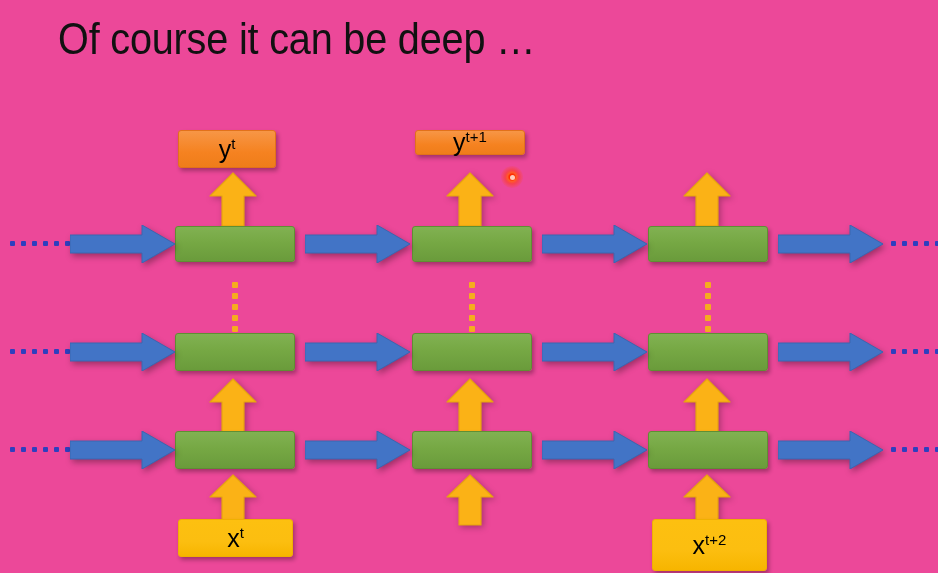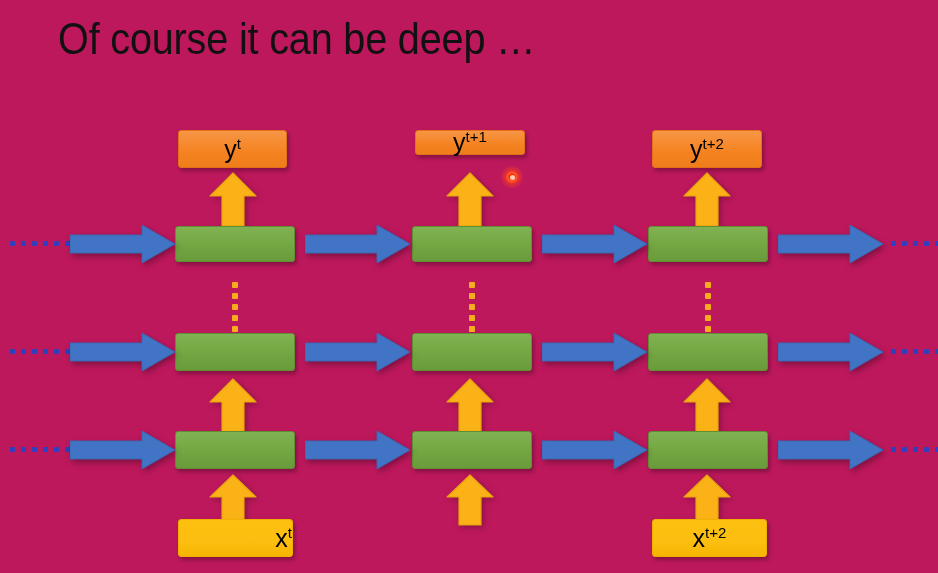"Of course it can be" #slide { background: #be185d -> #ec4899 }
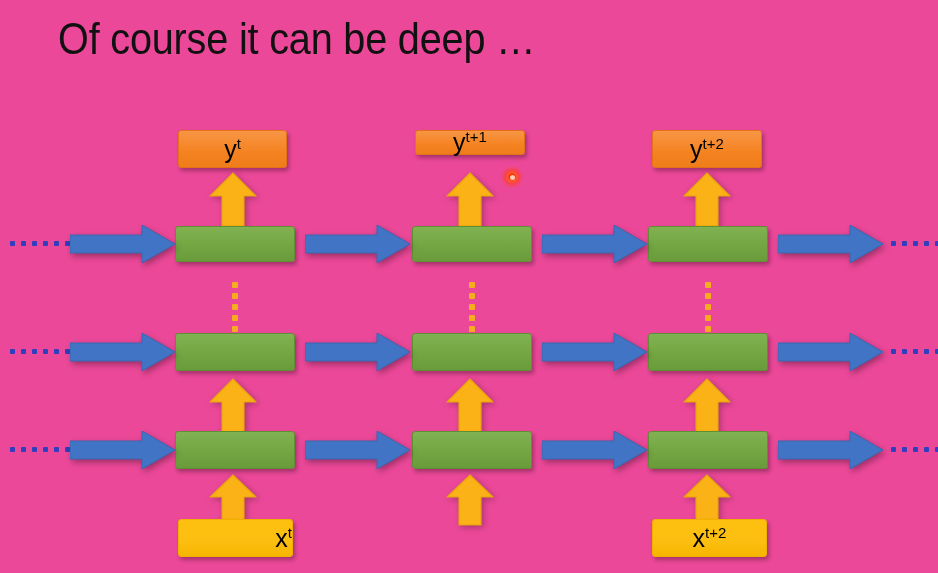"yt" div.box { width: 109px -> 98px }
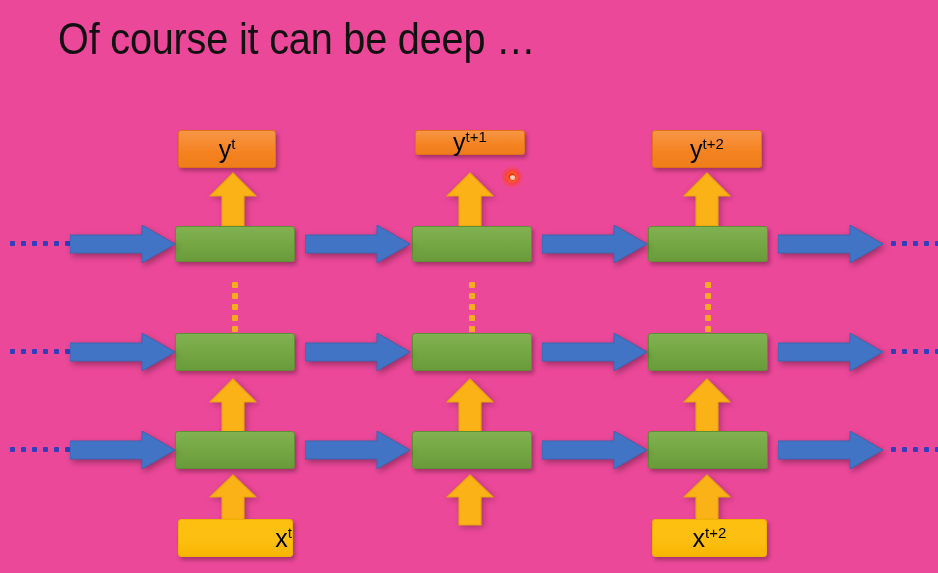"yt+2" div.box { html: <div> <span>y<sup>t+2</sup></span> </div> -> none }
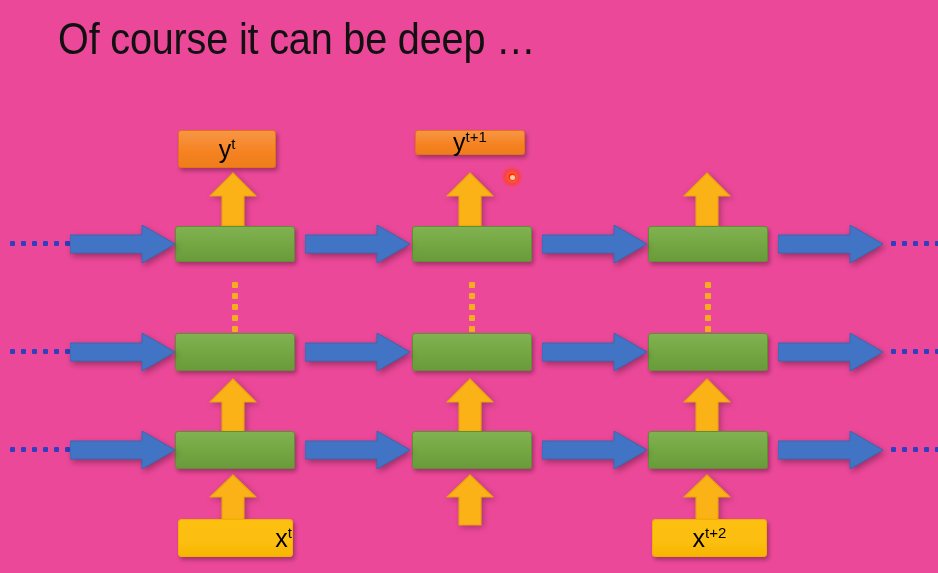"xt" div.box { justify-content: flex-end -> none }
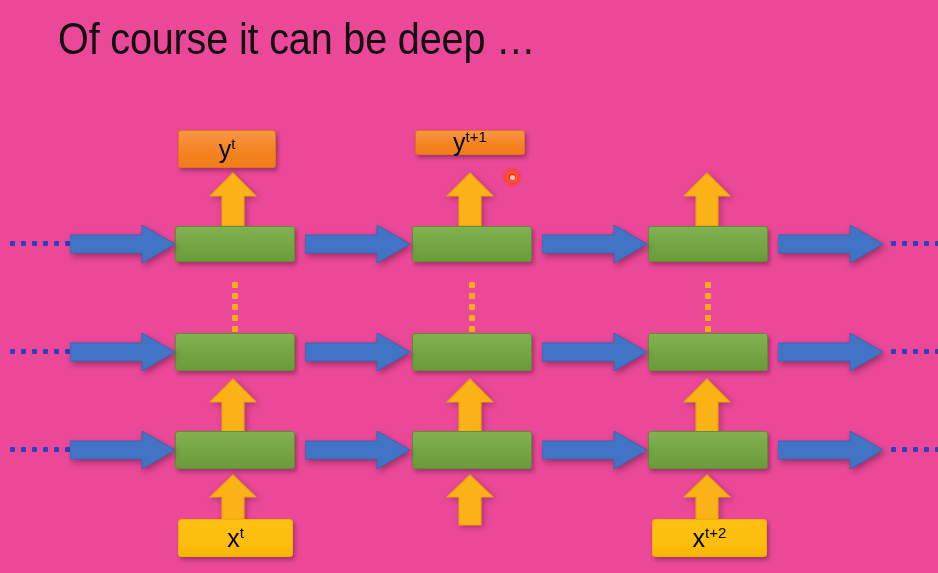"xt+2" div.box { height: 38px -> 52px }
